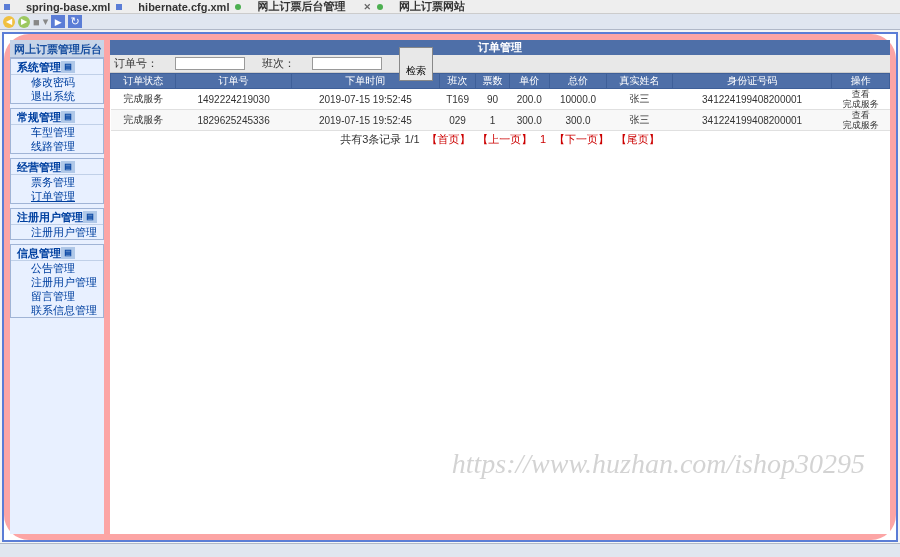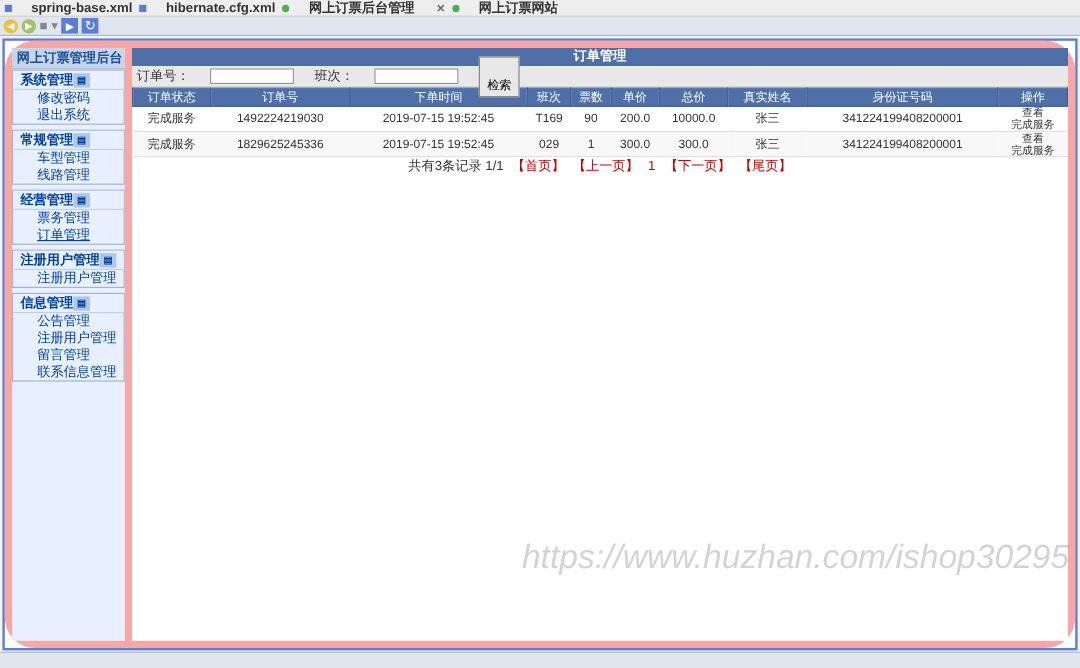"https://www.huzhan.com/ishop30295" .watermark { font-family: Liberation Sans, sans-serif -> Liberation Serif, serif; right: 5px -> 31px }
